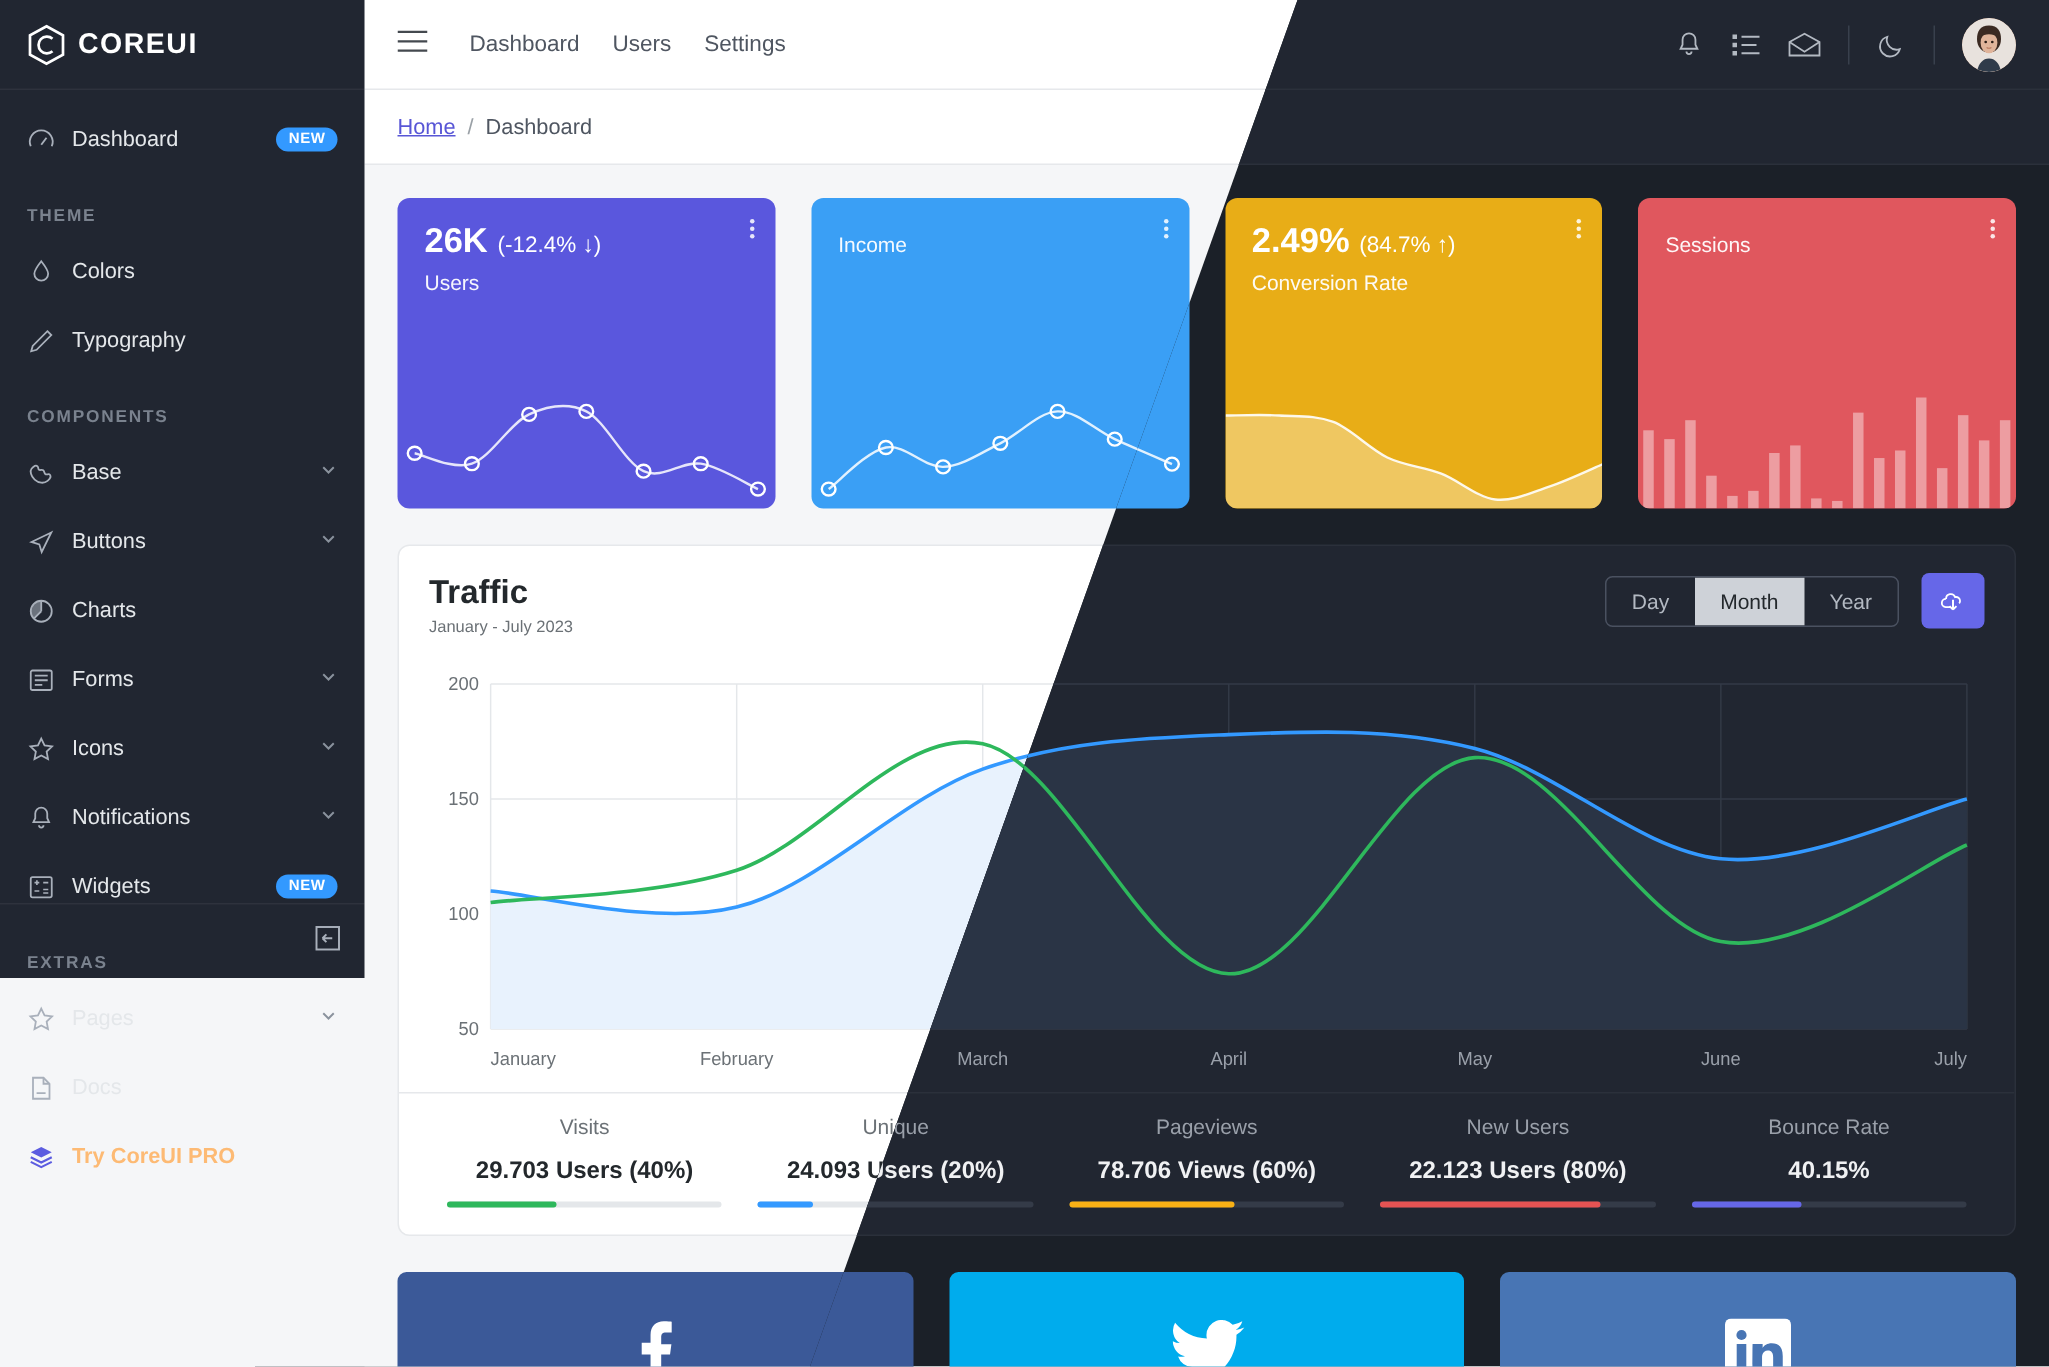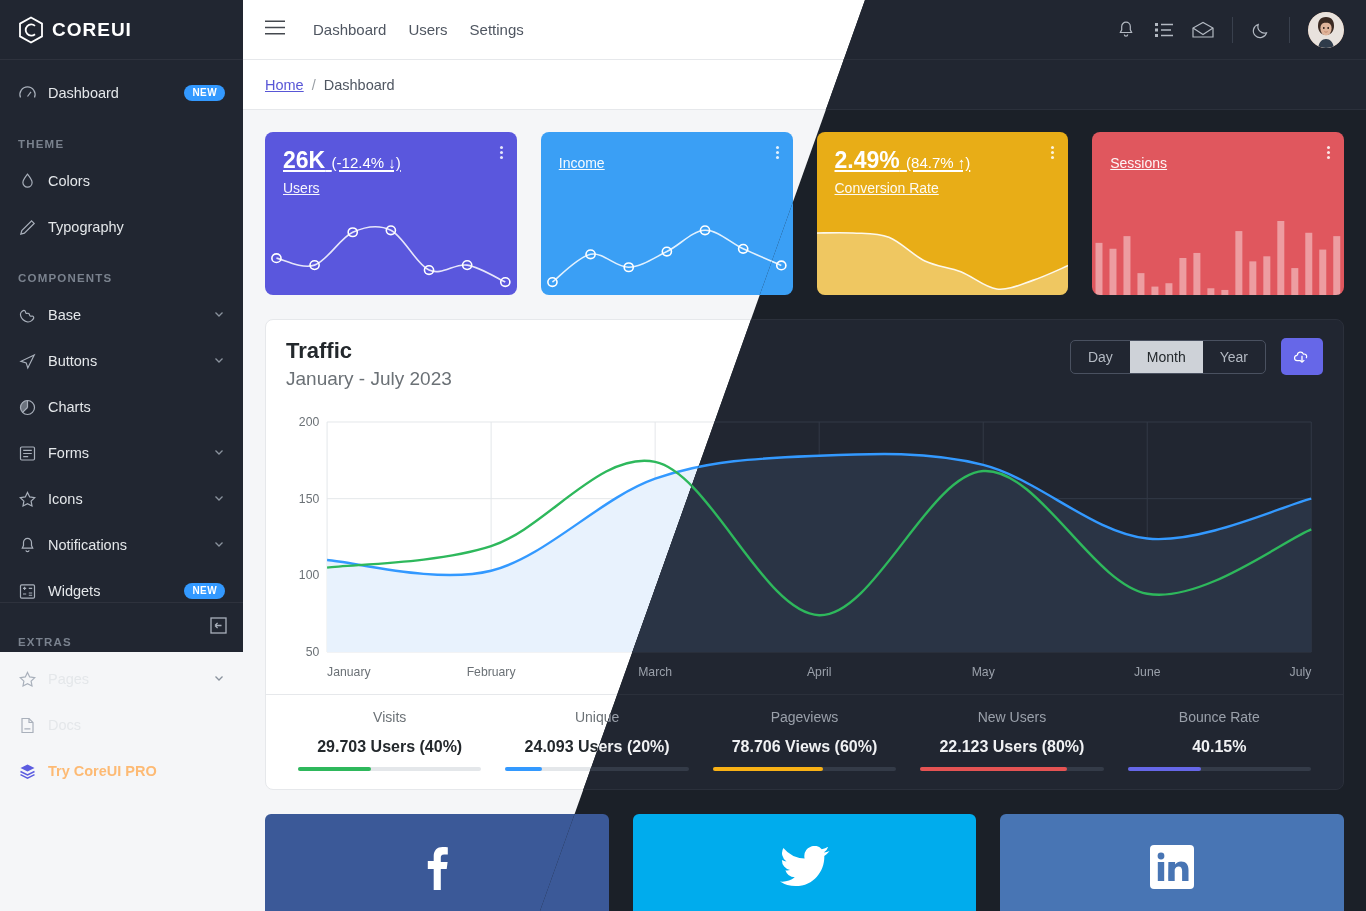"26K (-12.4% ↓)" .stat-card { height: 163px -> 207px; text-decoration: underline -> none }
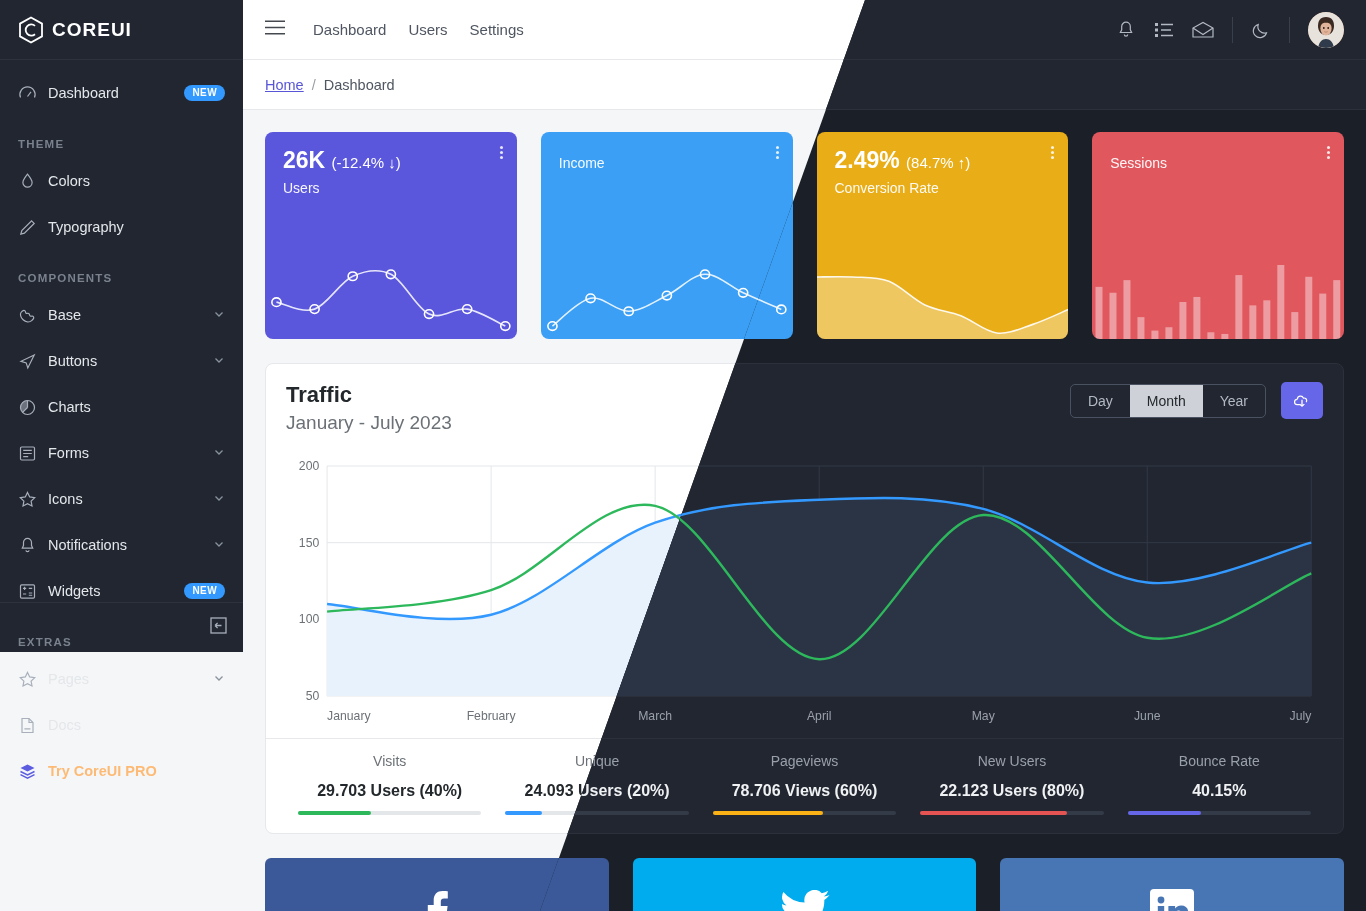"January - July 2023" .traffic-sub { font-size: 19px -> 11px }
